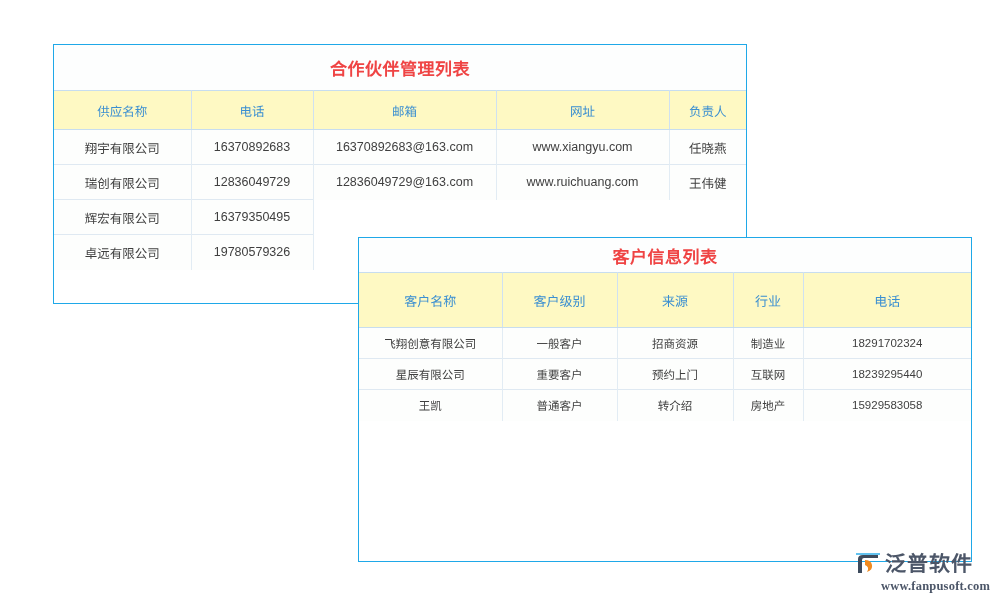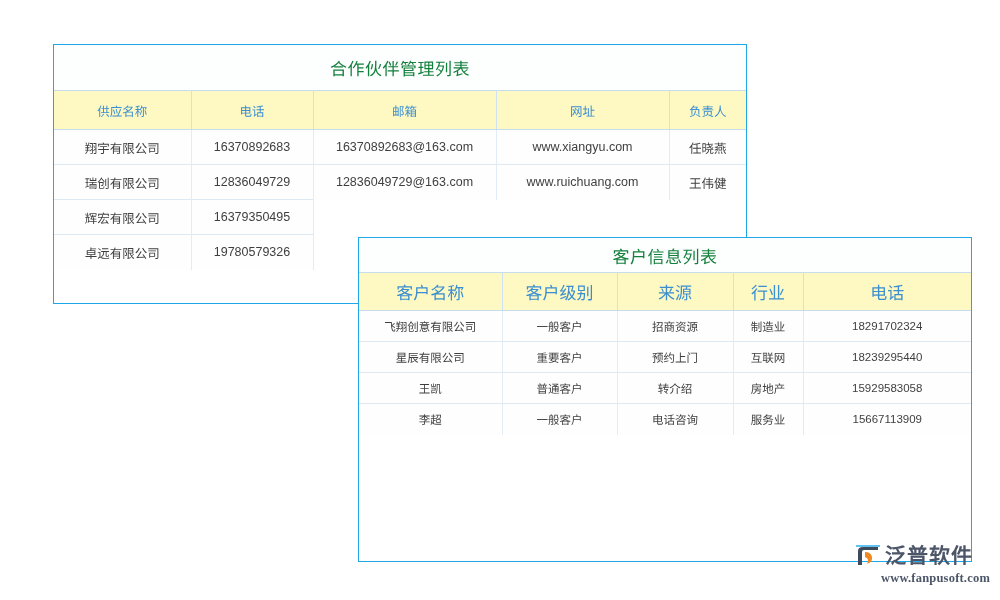"合作伙伴管理列表" .panel-title { color: #15803d -> #ef4444; font-weight: normal -> bold }
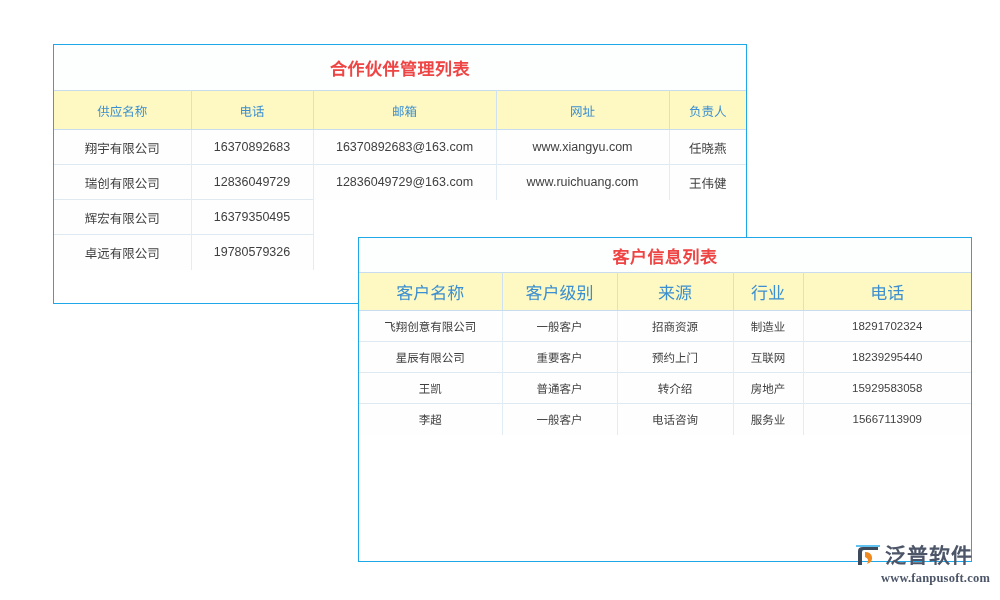"客户名称" #panel-customers table.grid th { font-size: 17px -> 13px; height: 38px -> 55px }
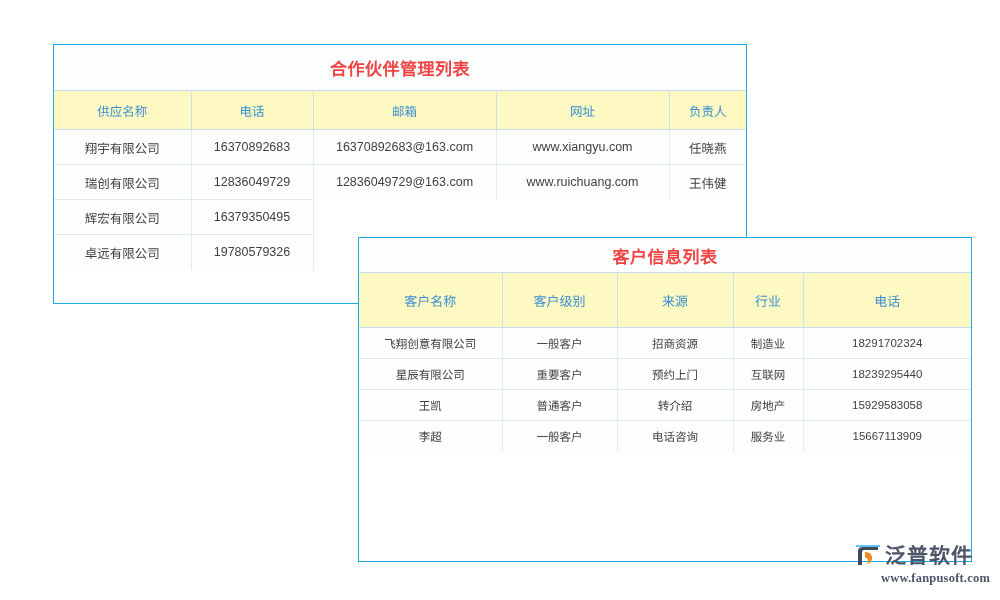"李超" tr { html: <tr> <td>李超</td> <td>一般客户</td> <td>电话咨询</td> <td>服务业</td> <td>15667113909</td> </tr> -> none }
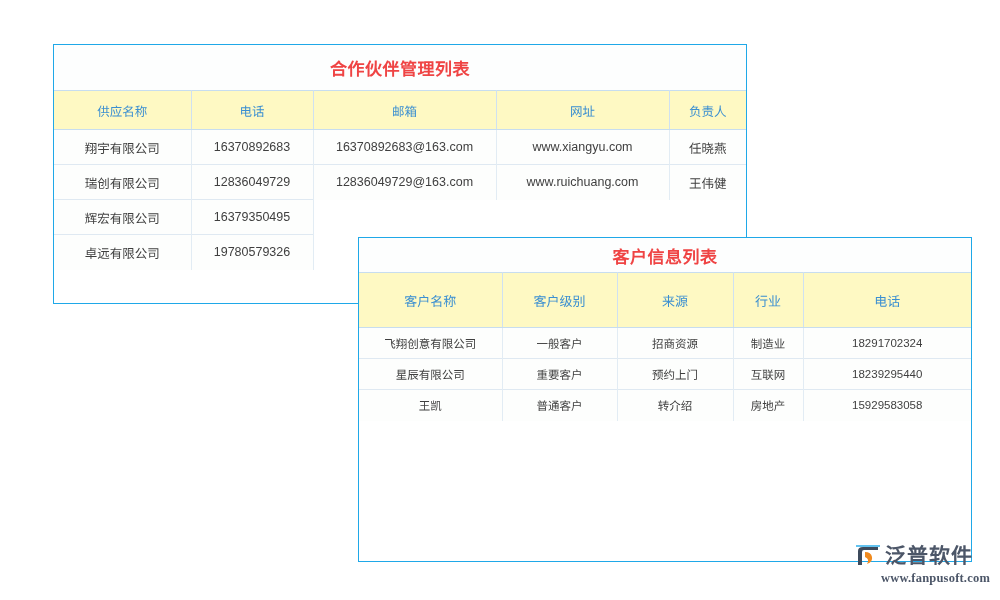"泛普软件" #watermark { bottom: 16px -> 8px }
